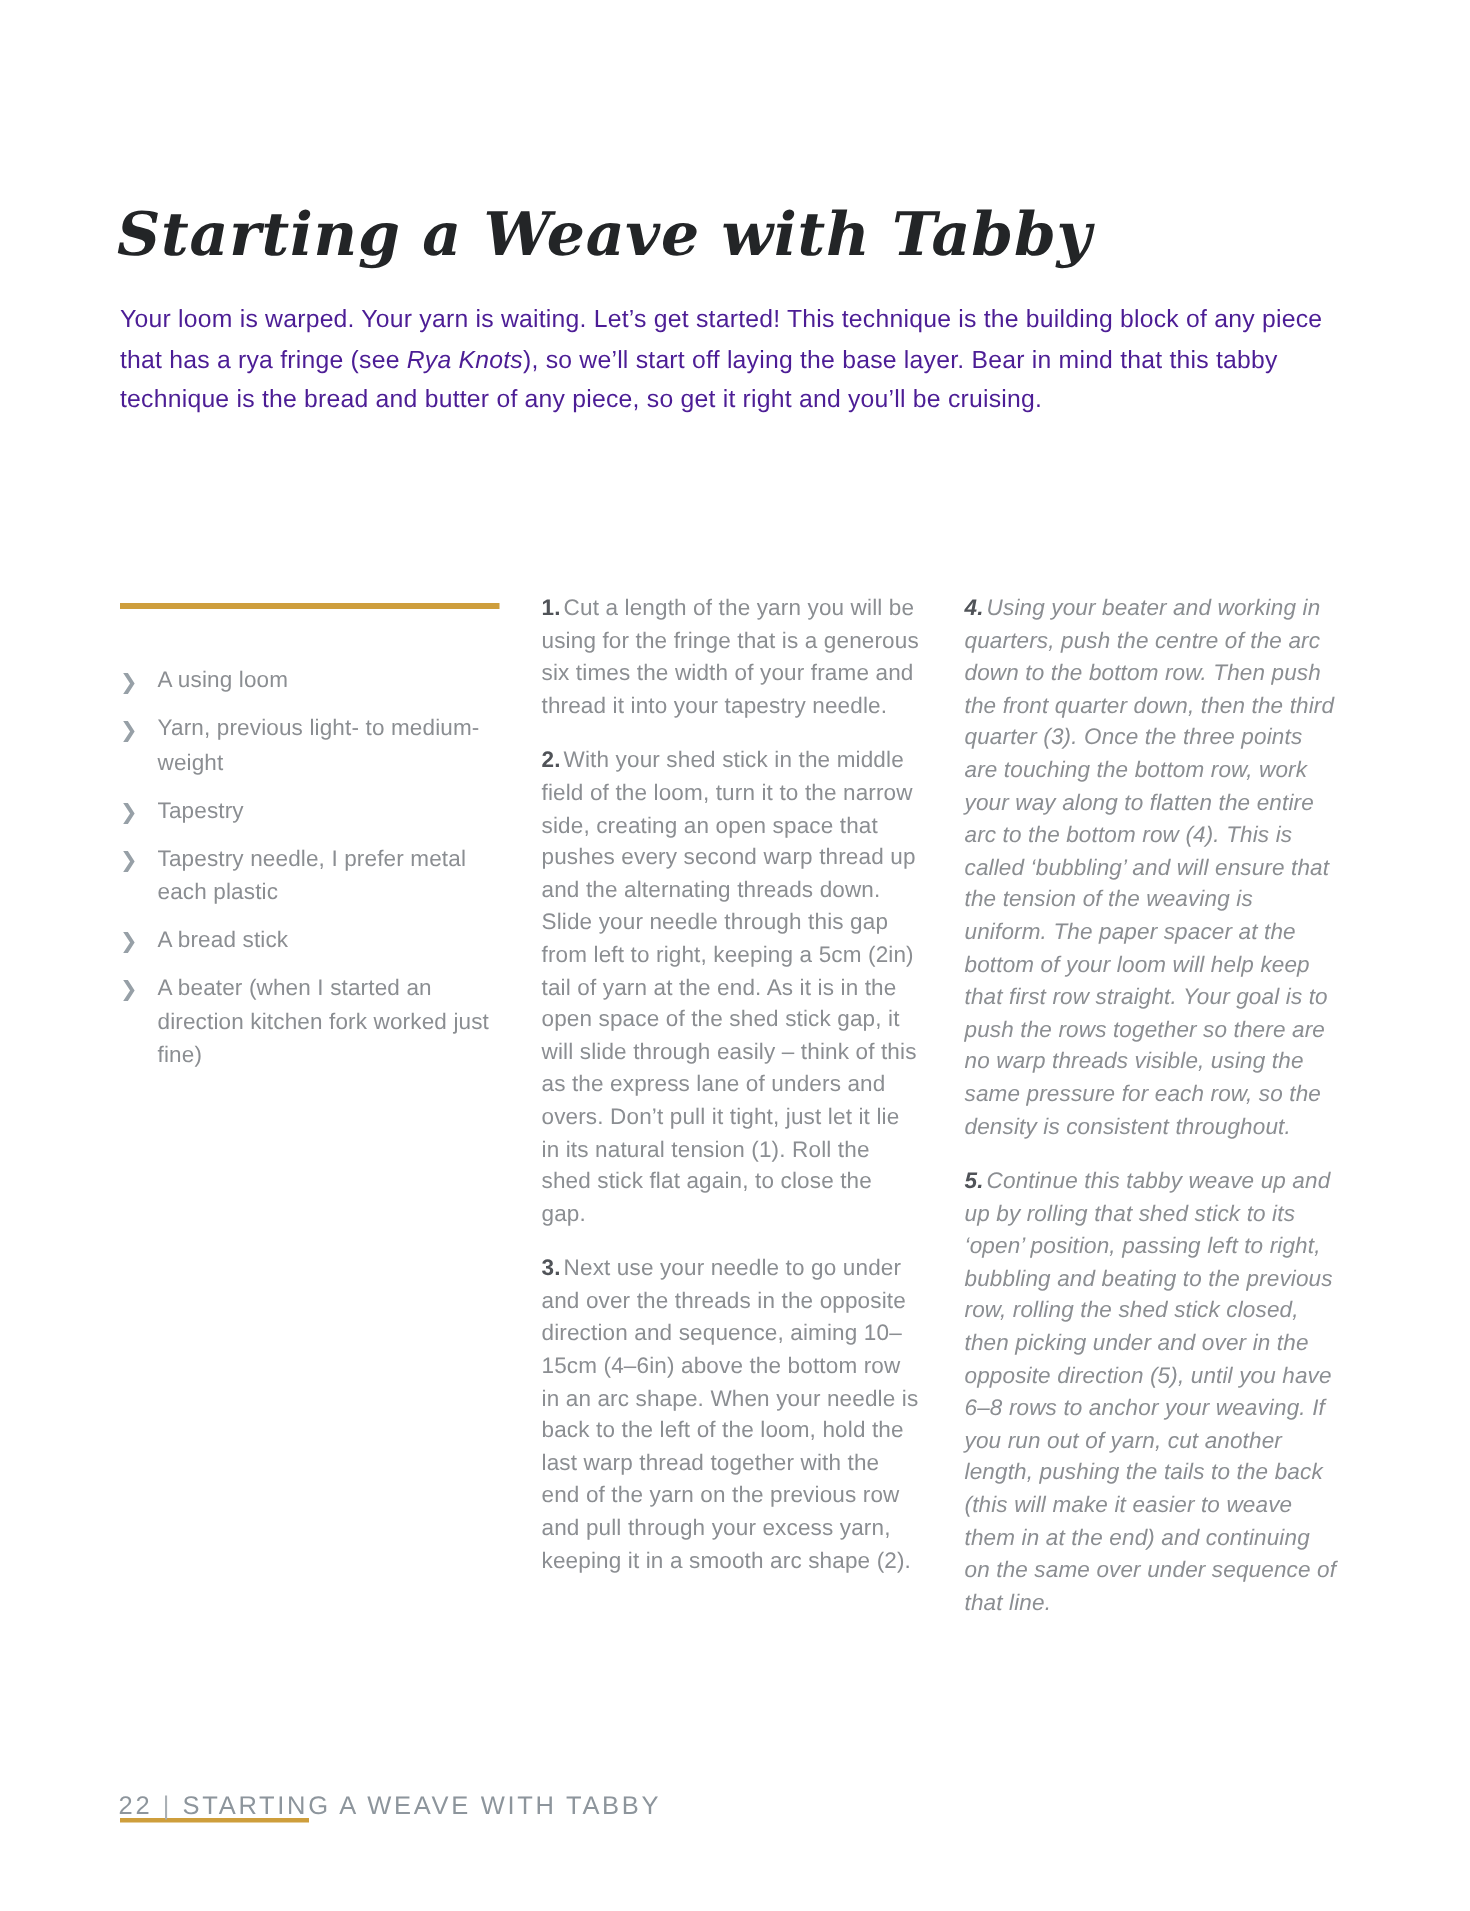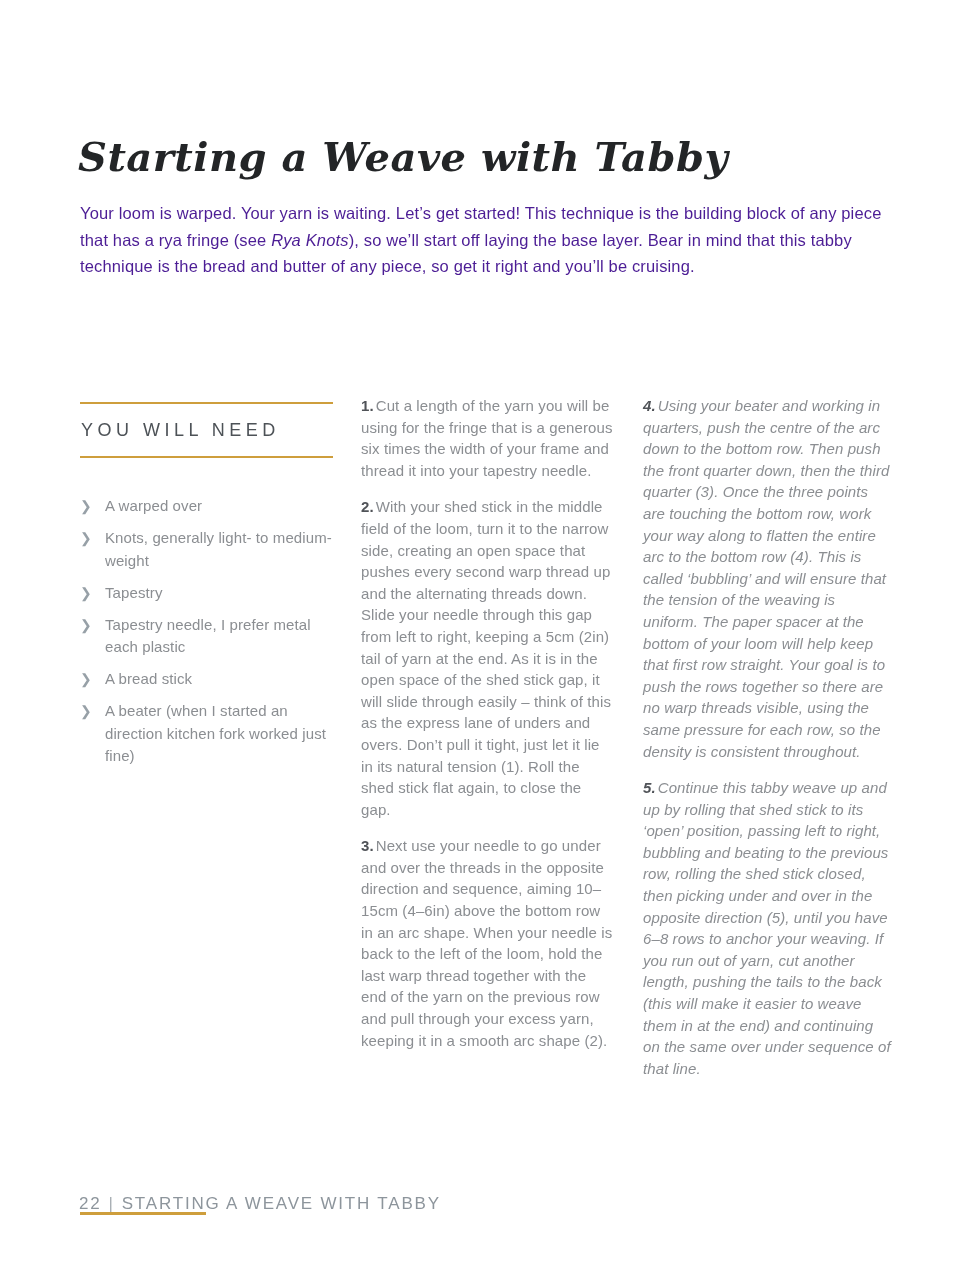"YOU WILL NEED" h2.materials-heading { html: <h2>YOU WILL NEED</h2> -> none }
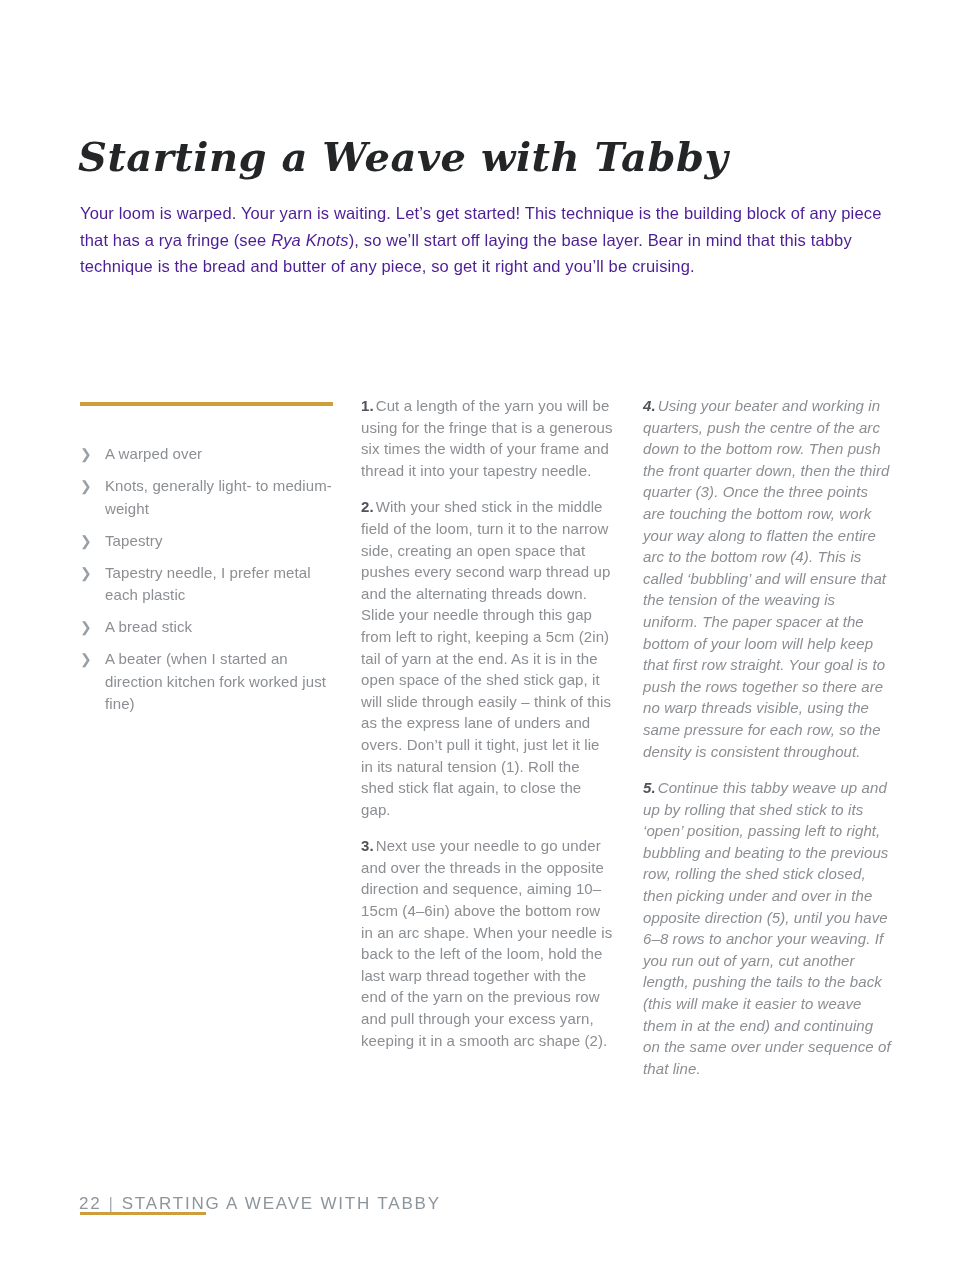"A warped over" span.item-text { text: warped over -> using loom }
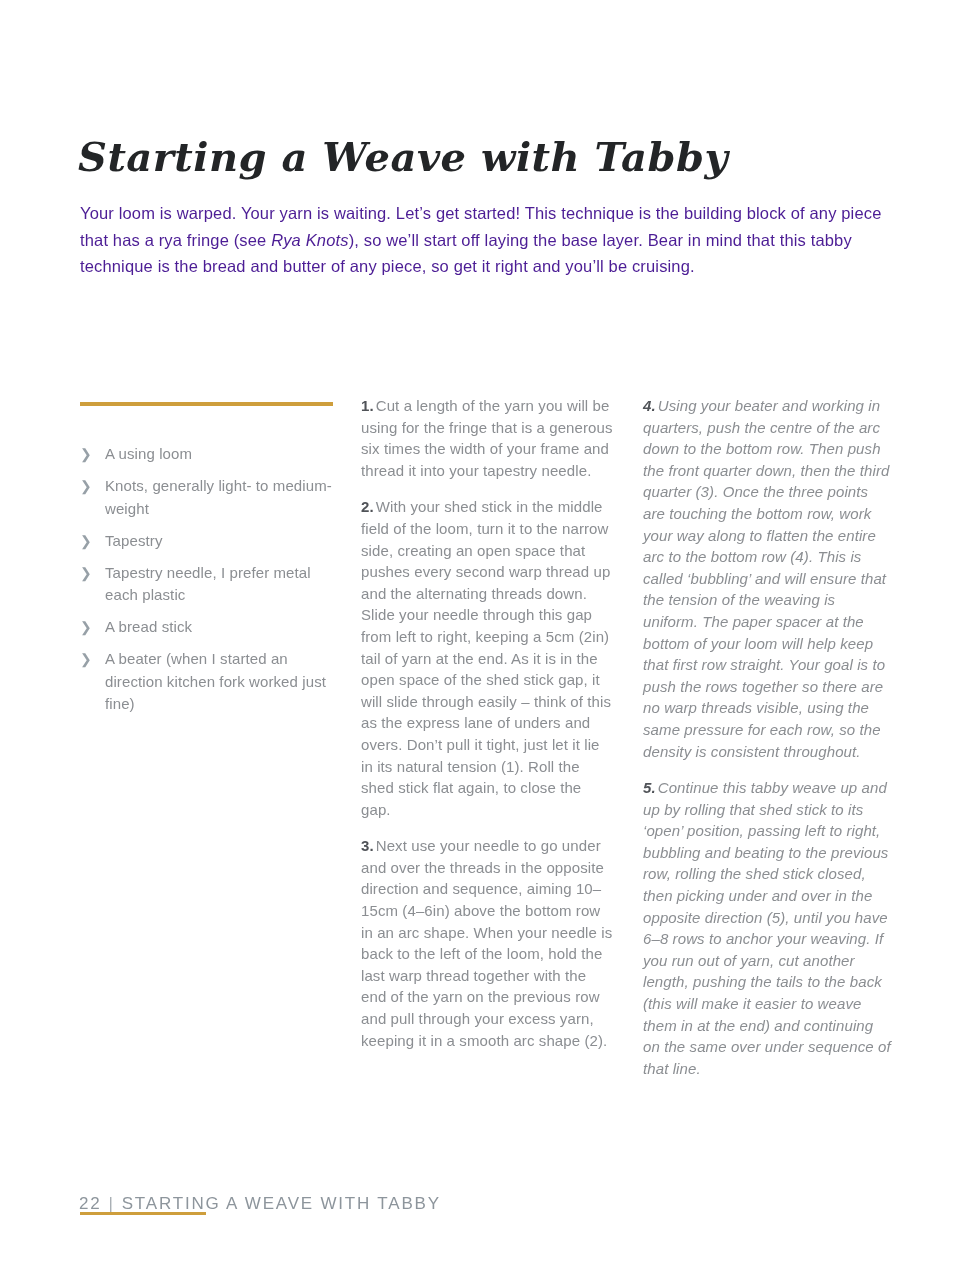"Knots, generally light- to medium-weight" span.item-text { text: Knots, generally -> Yarn, previous }
